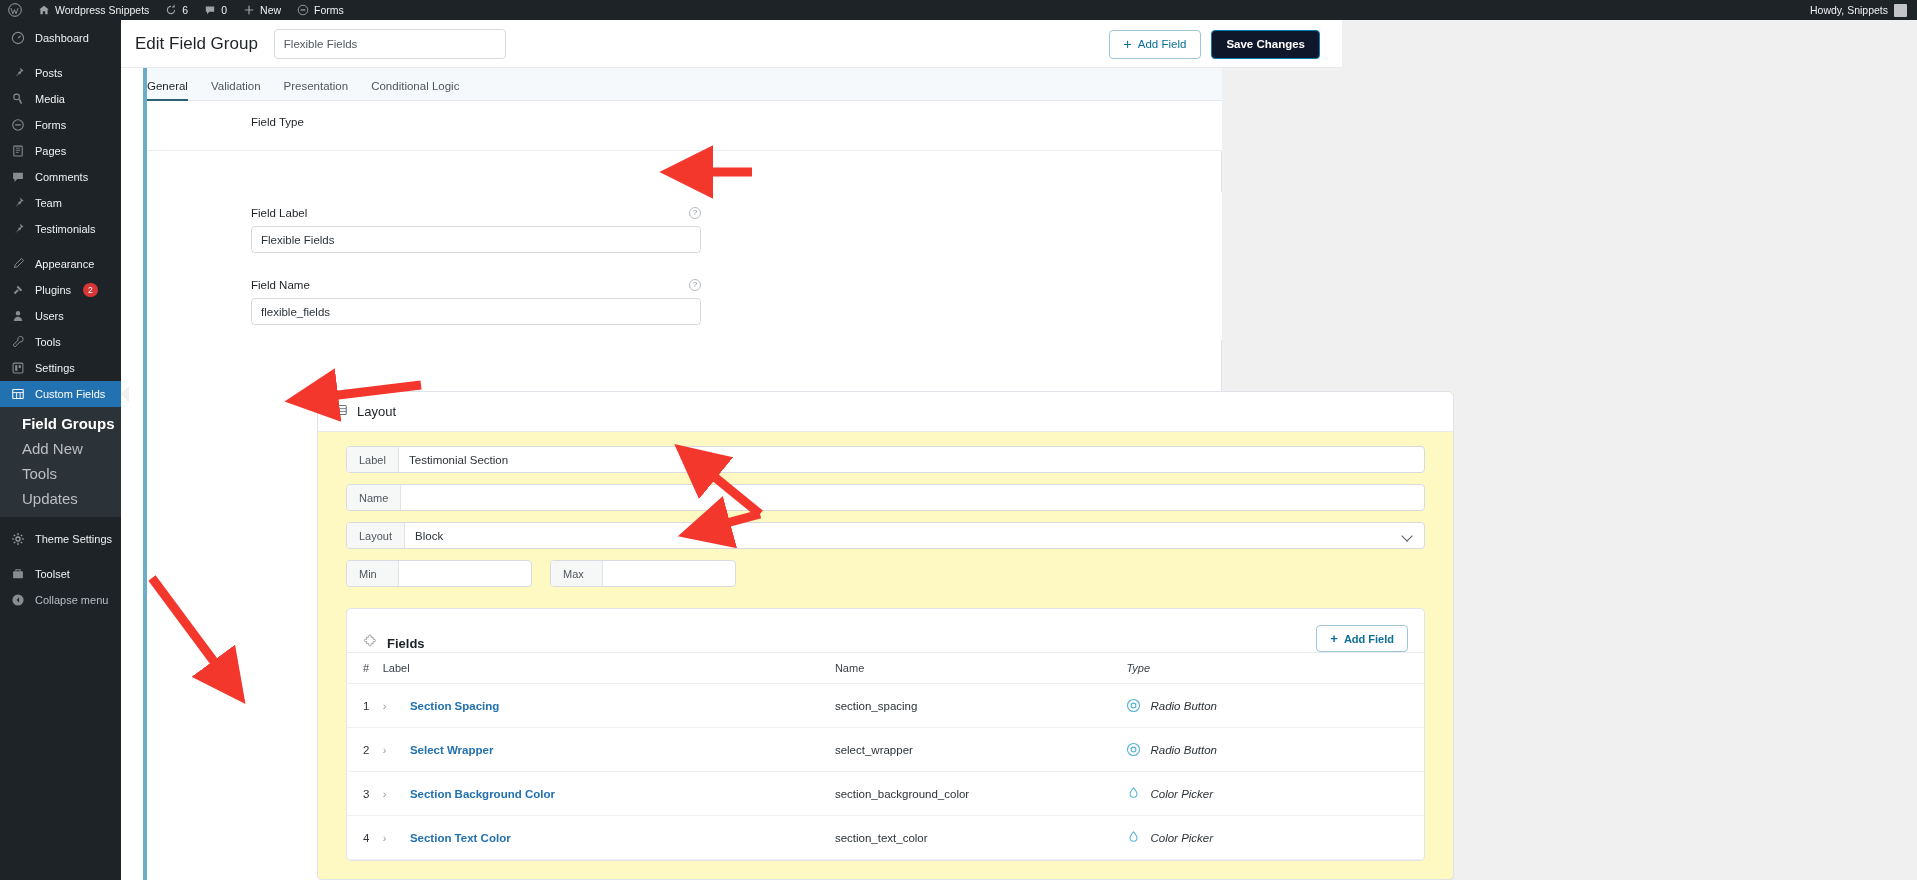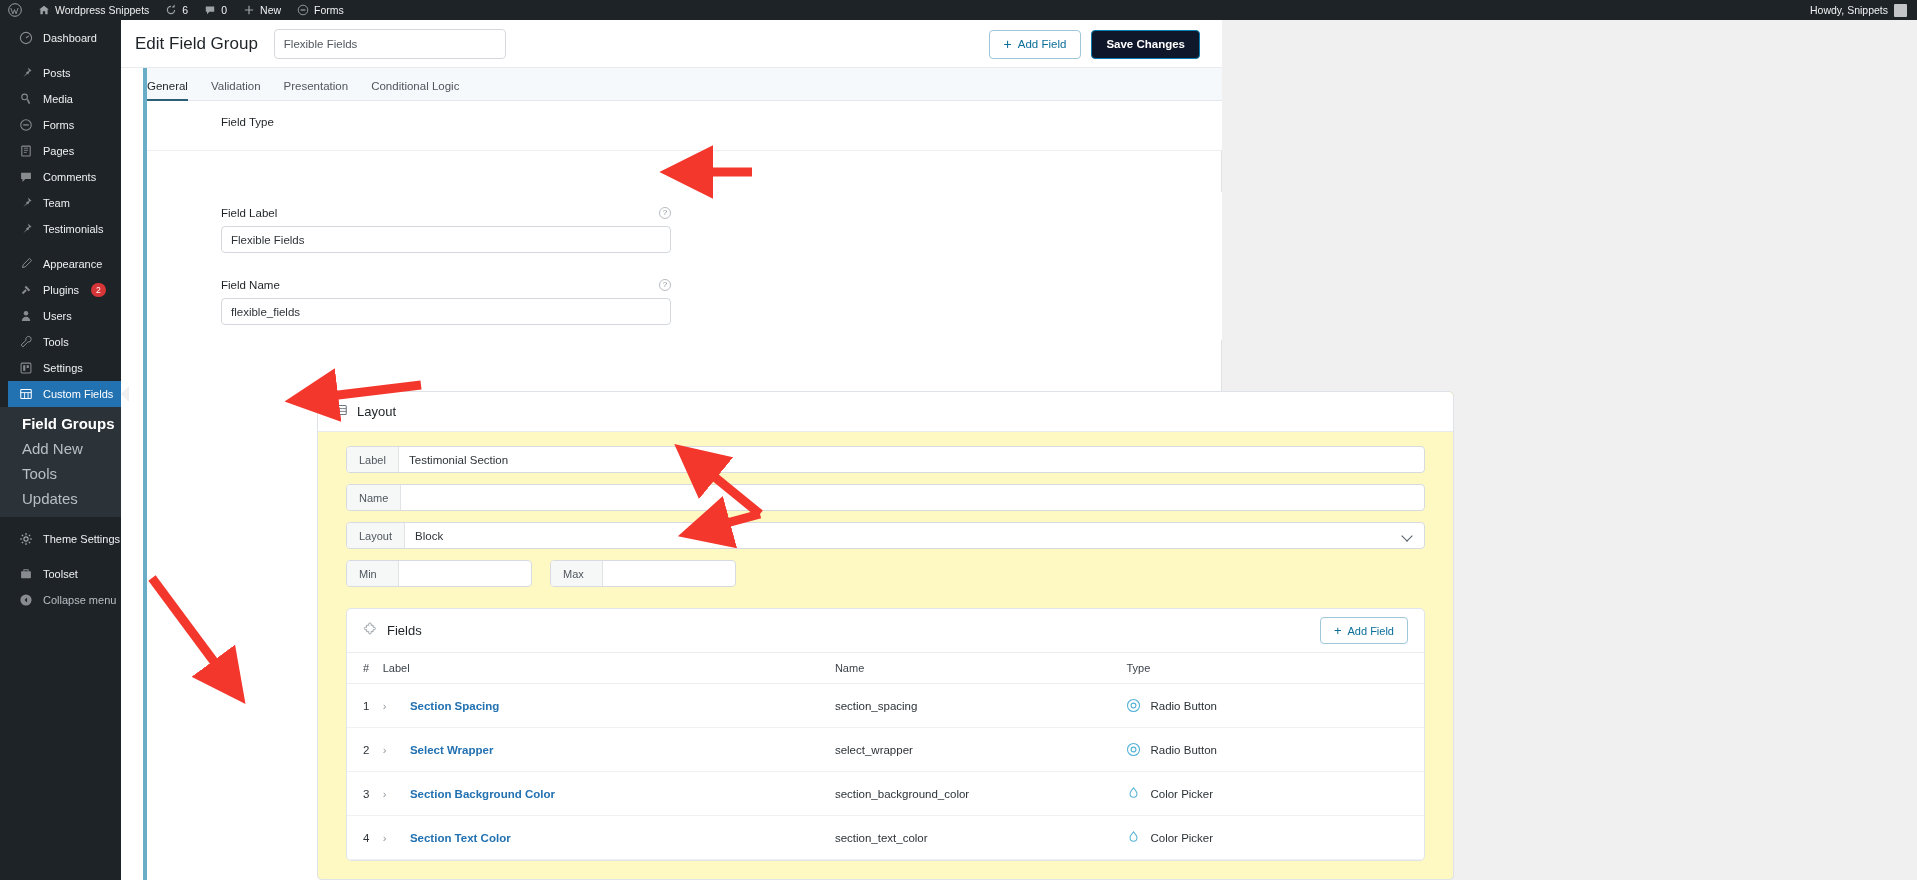"Dashboard" .menu-item { margin-left: 8px -> none }
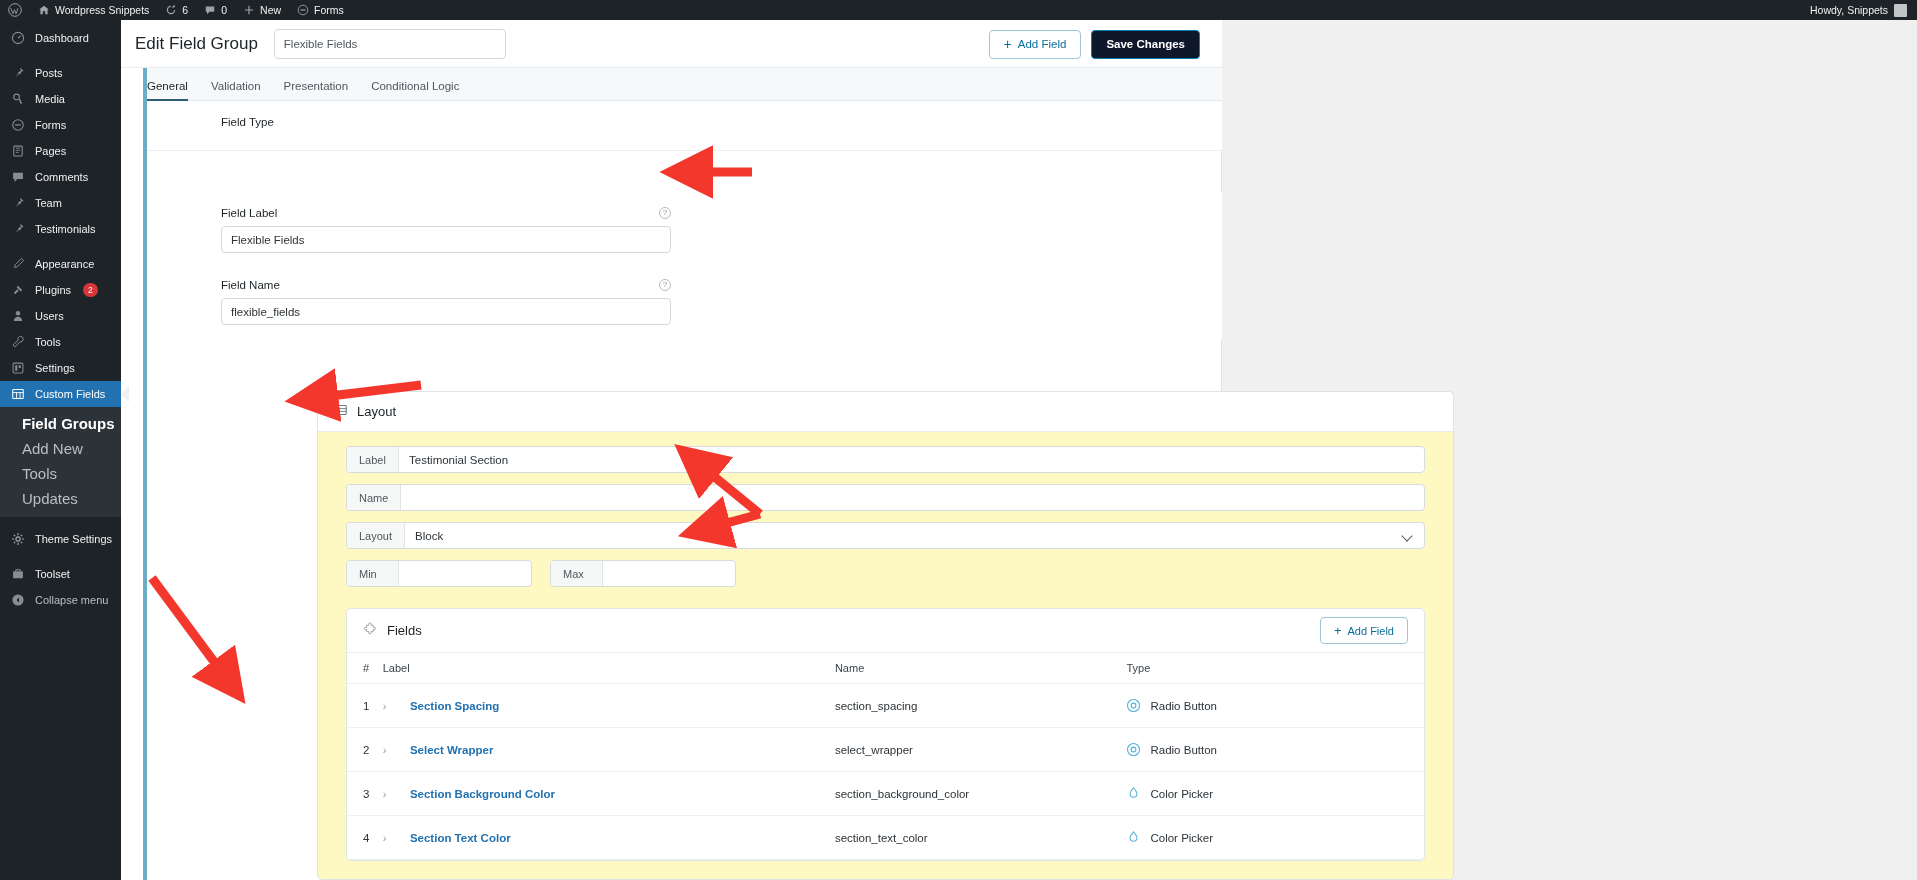"Edit Field Group" .acf-headerbar { width: 1101px -> 1221px }
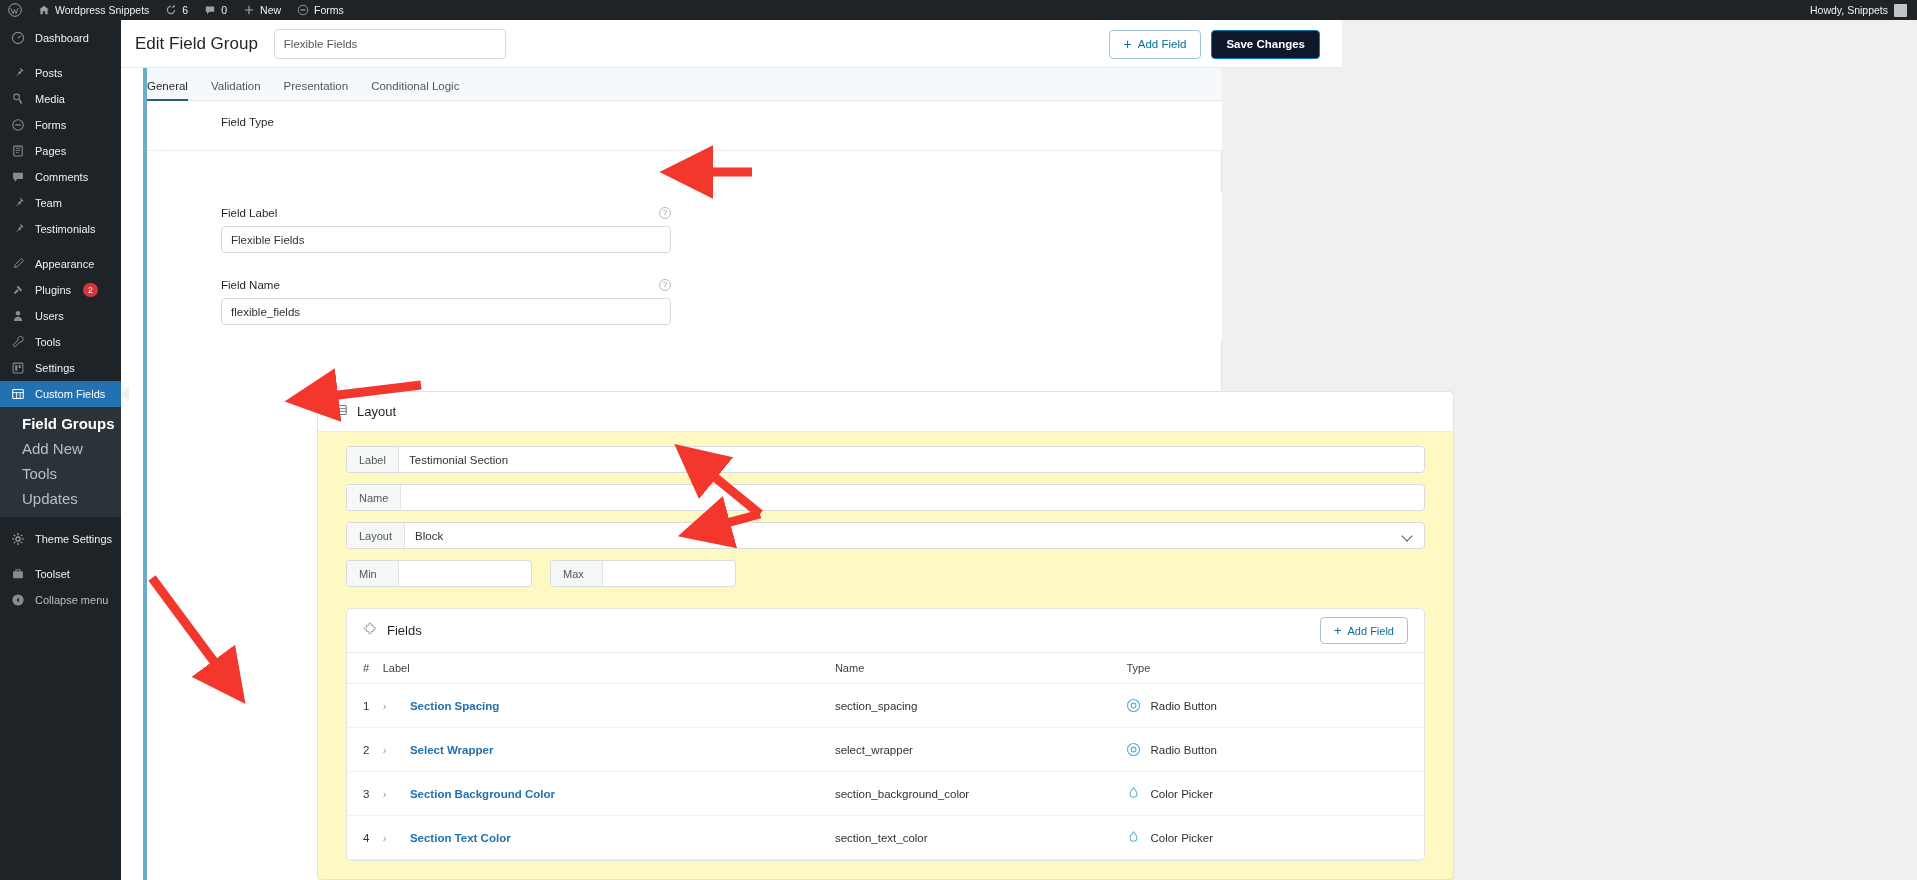"Field Type" .acf-field-row { padding: 15px 0 15px 74px -> 15px 0 15px 104px }
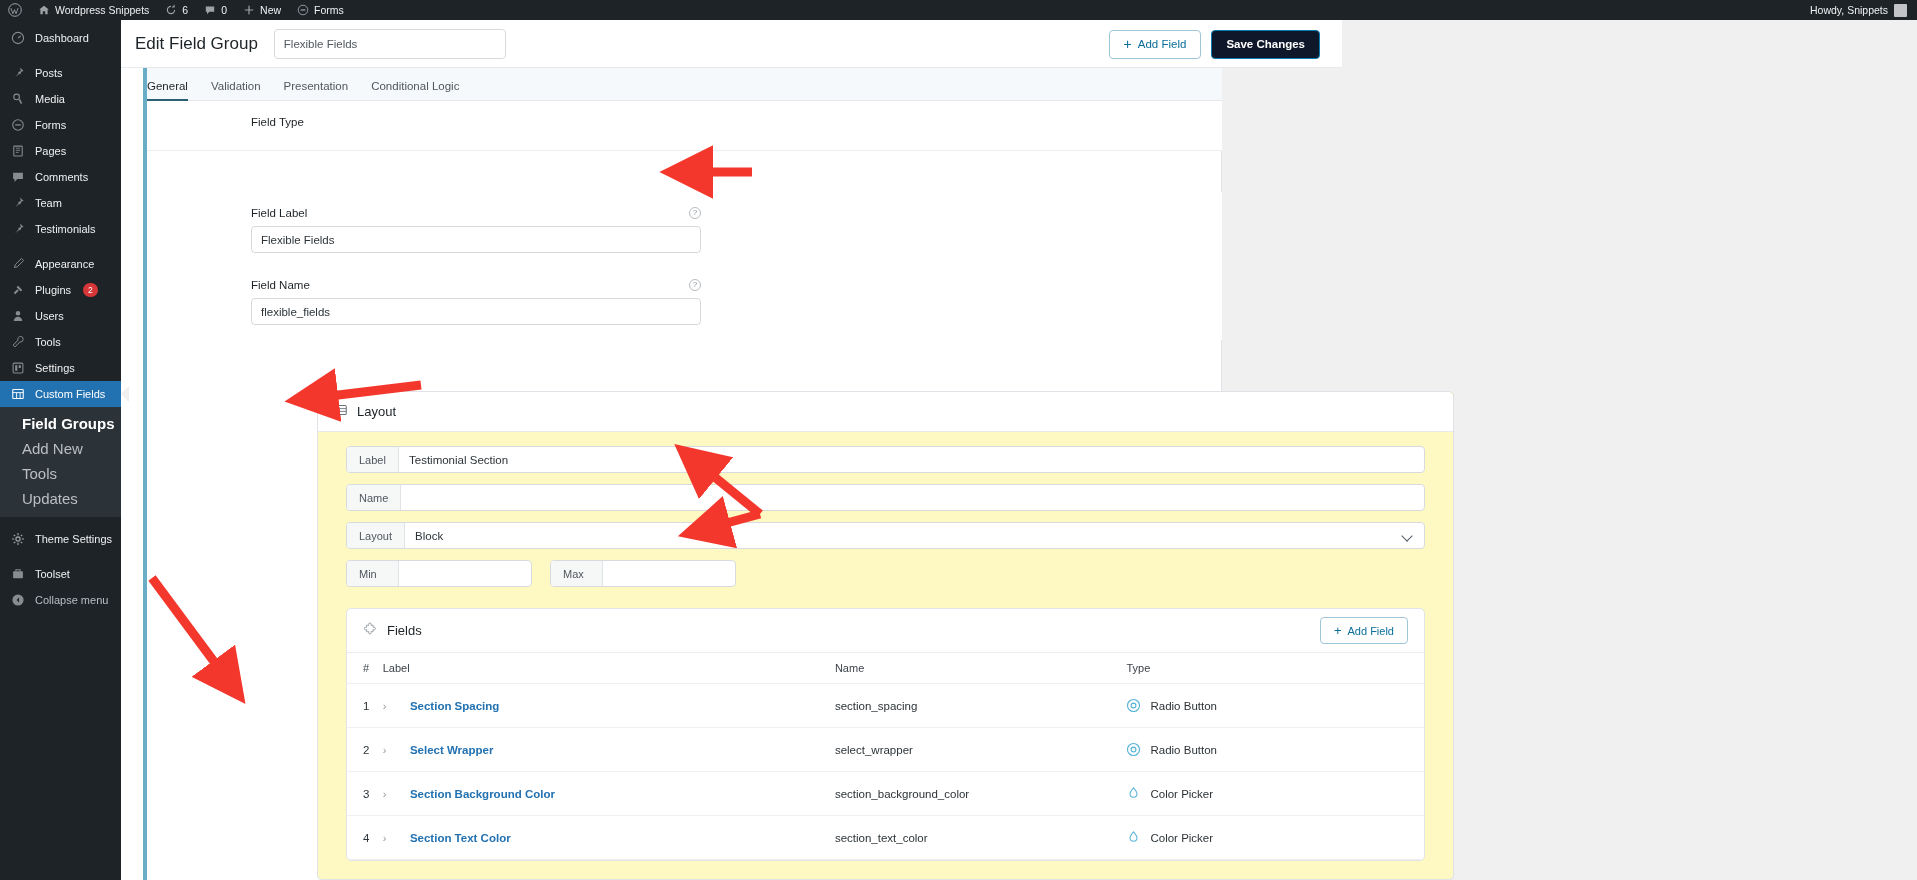"Fields" .fields-card-head { align-items: center -> flex-end; font-weight: none -> bold }
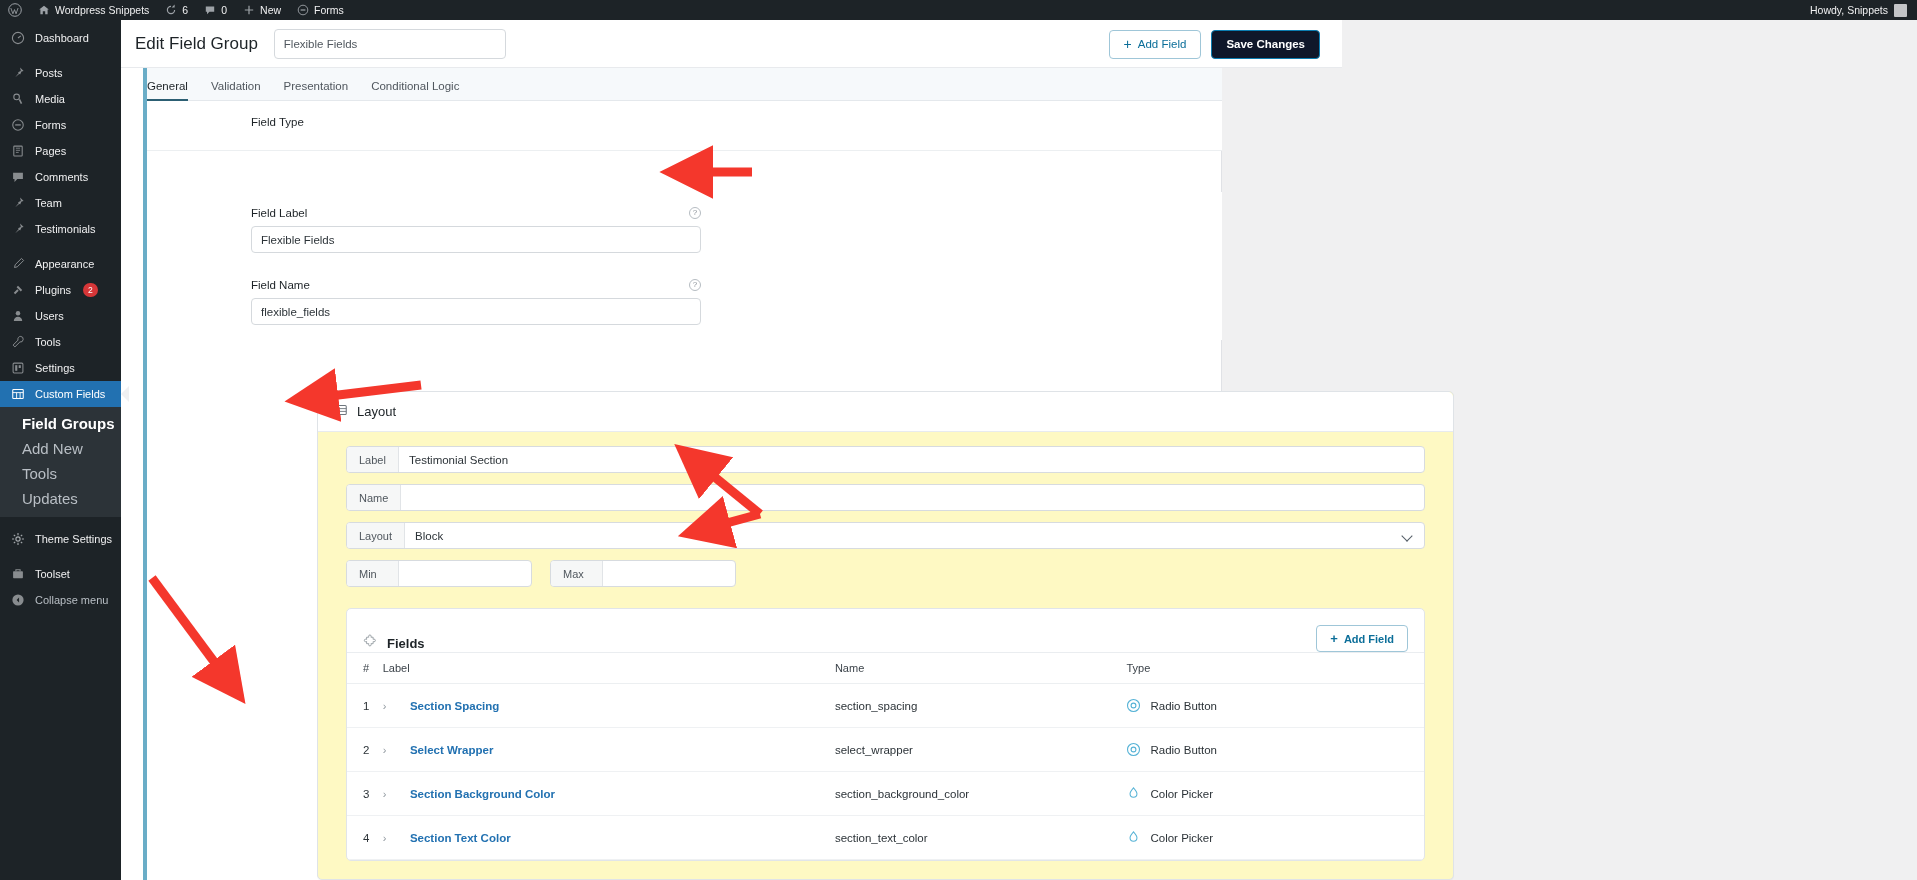"Type" .col-type { font-style: none -> italic }
